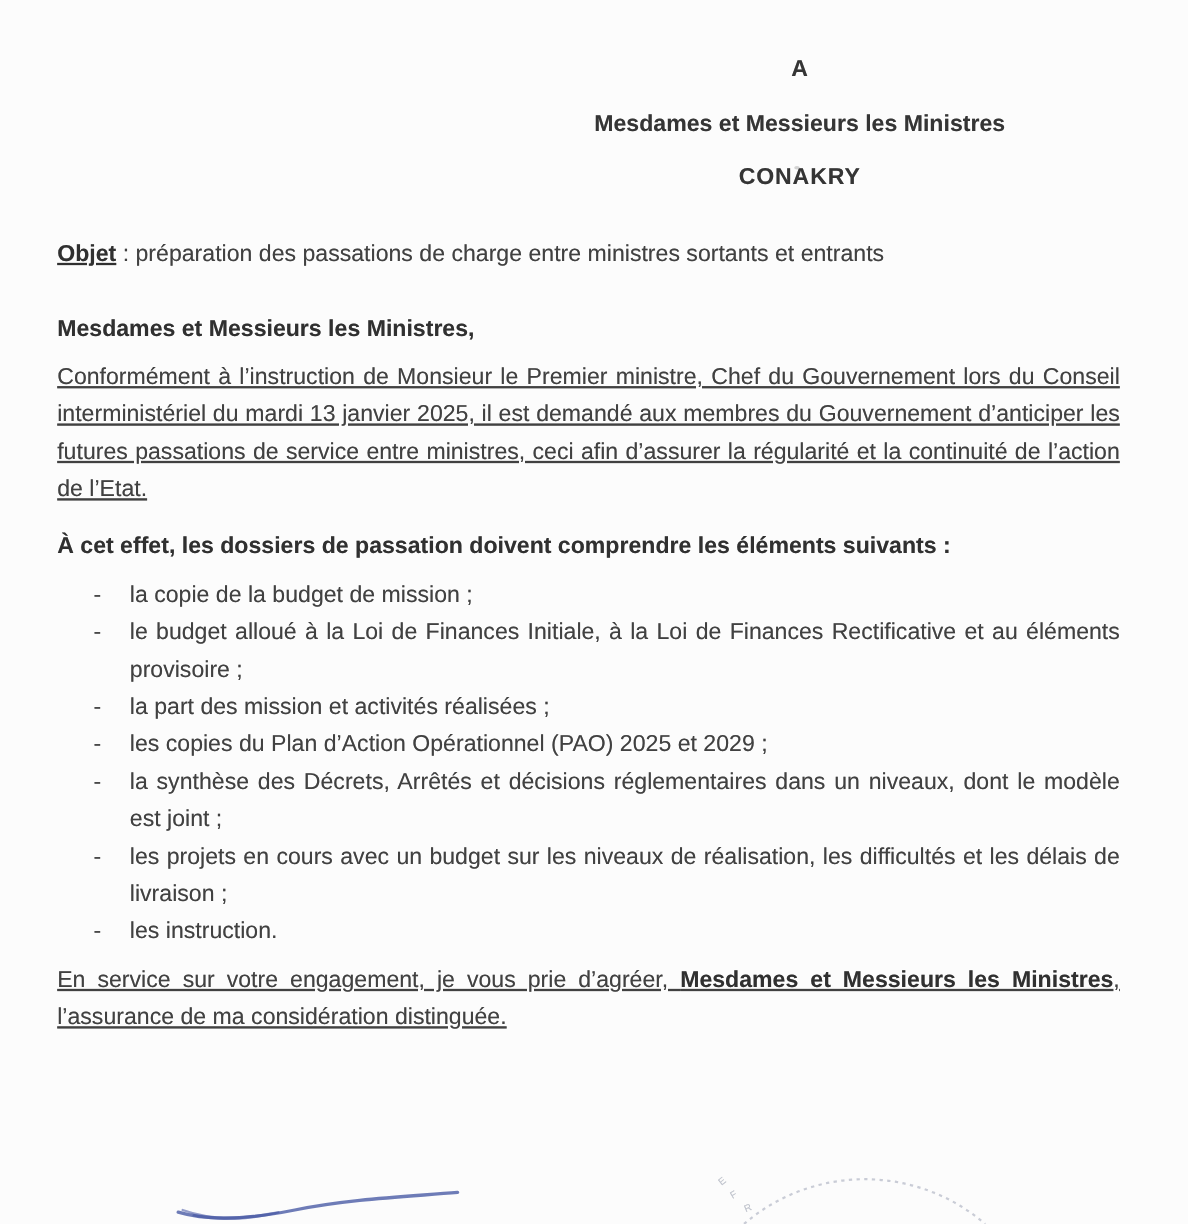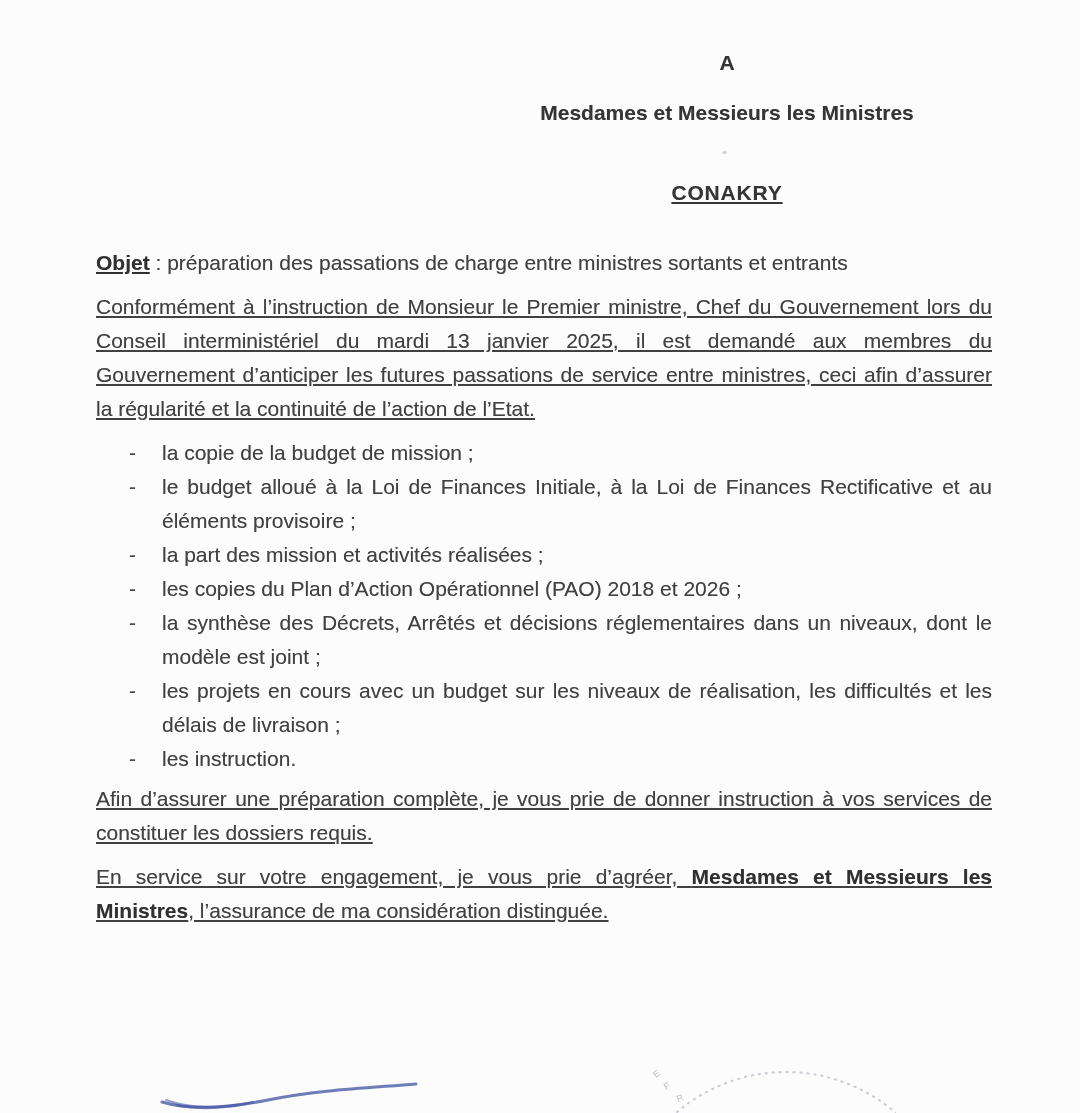"CONAKRY" .addr .city { margin-top: 46px -> 14px; text-decoration: underline -> none }
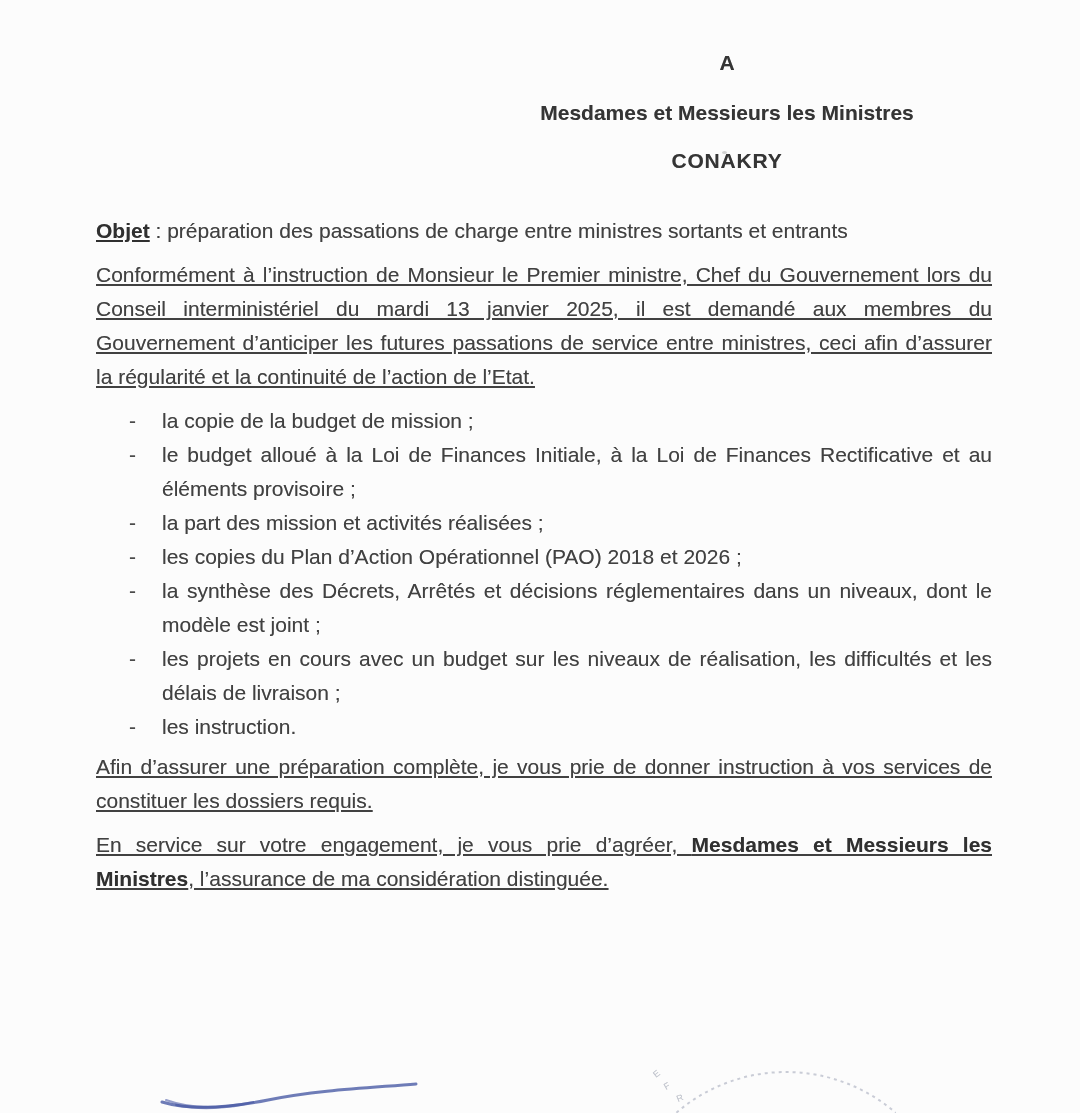"Objet : préparation des passations" .content { margin-left: 44px -> none; padding: 0 88px 0 52px -> 0 62px 0 52px }
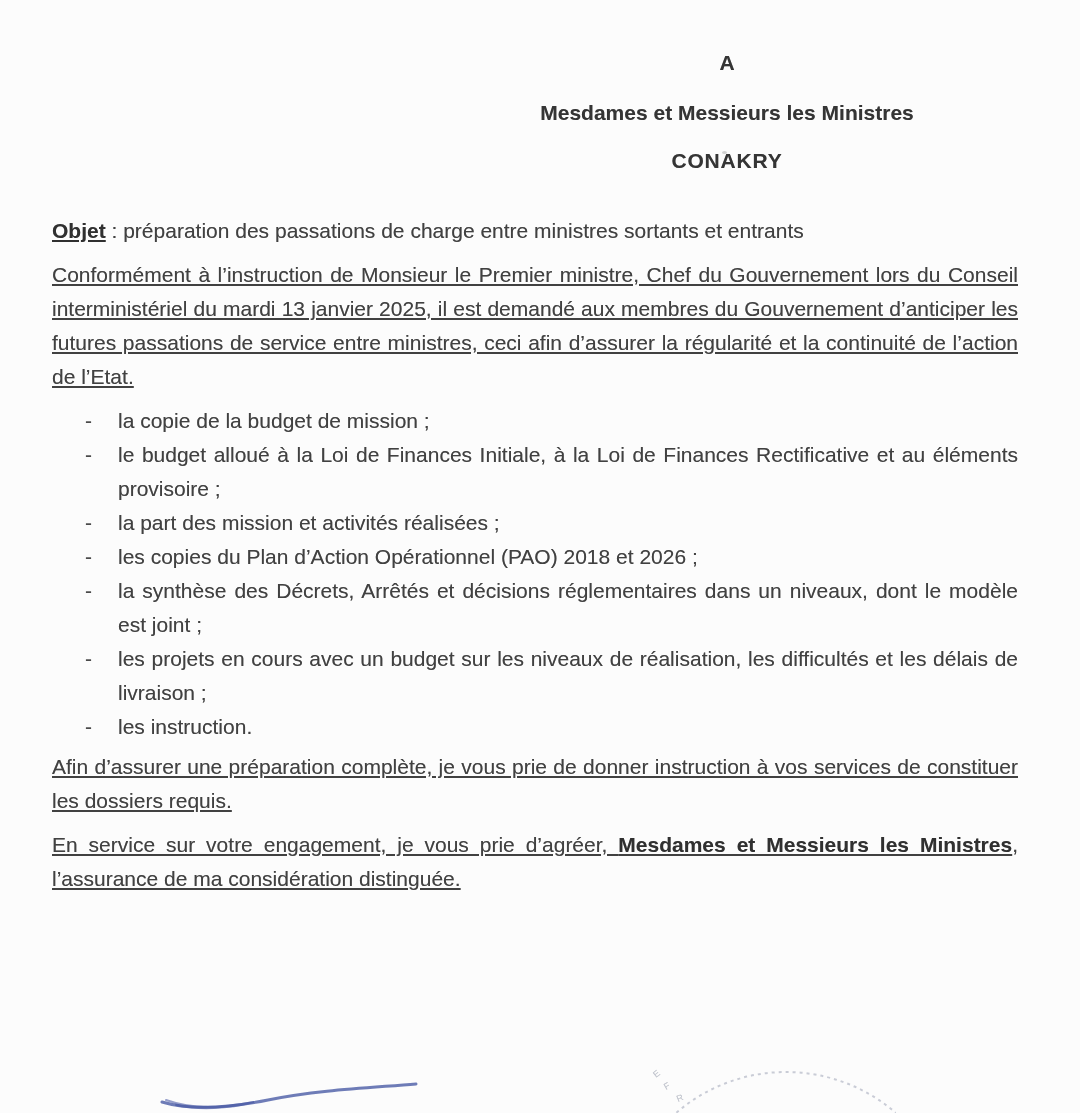"Mesdames et Messieurs les Ministres," p.salutation { html: none -> <p>Mesdames et Messieurs les Ministres,</p> }
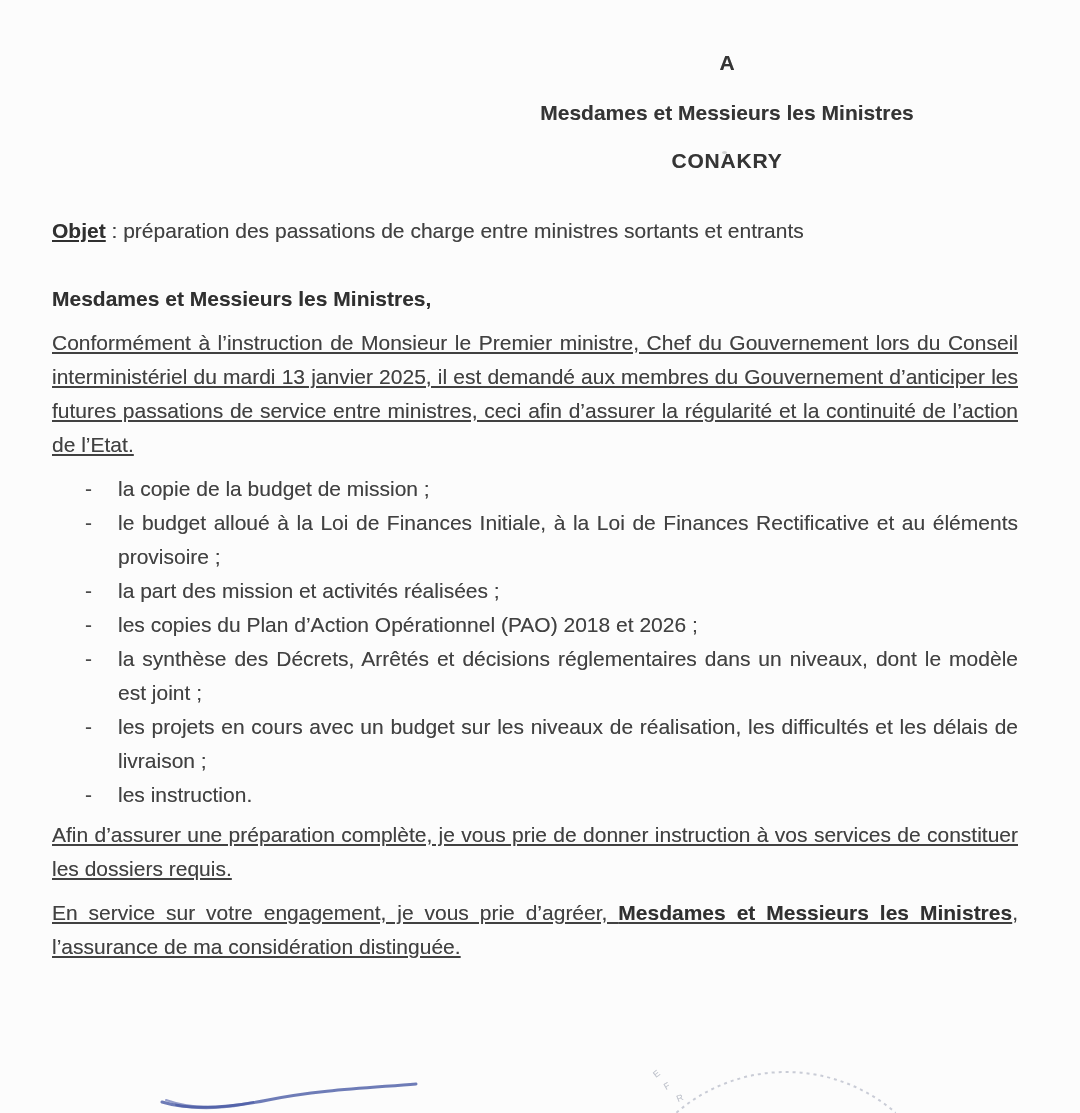"À cet effet, les dossiers" p.bold { html: none -> <p>À cet effet, les dossiers de passation doivent comprendre les éléments suivants :</p> }
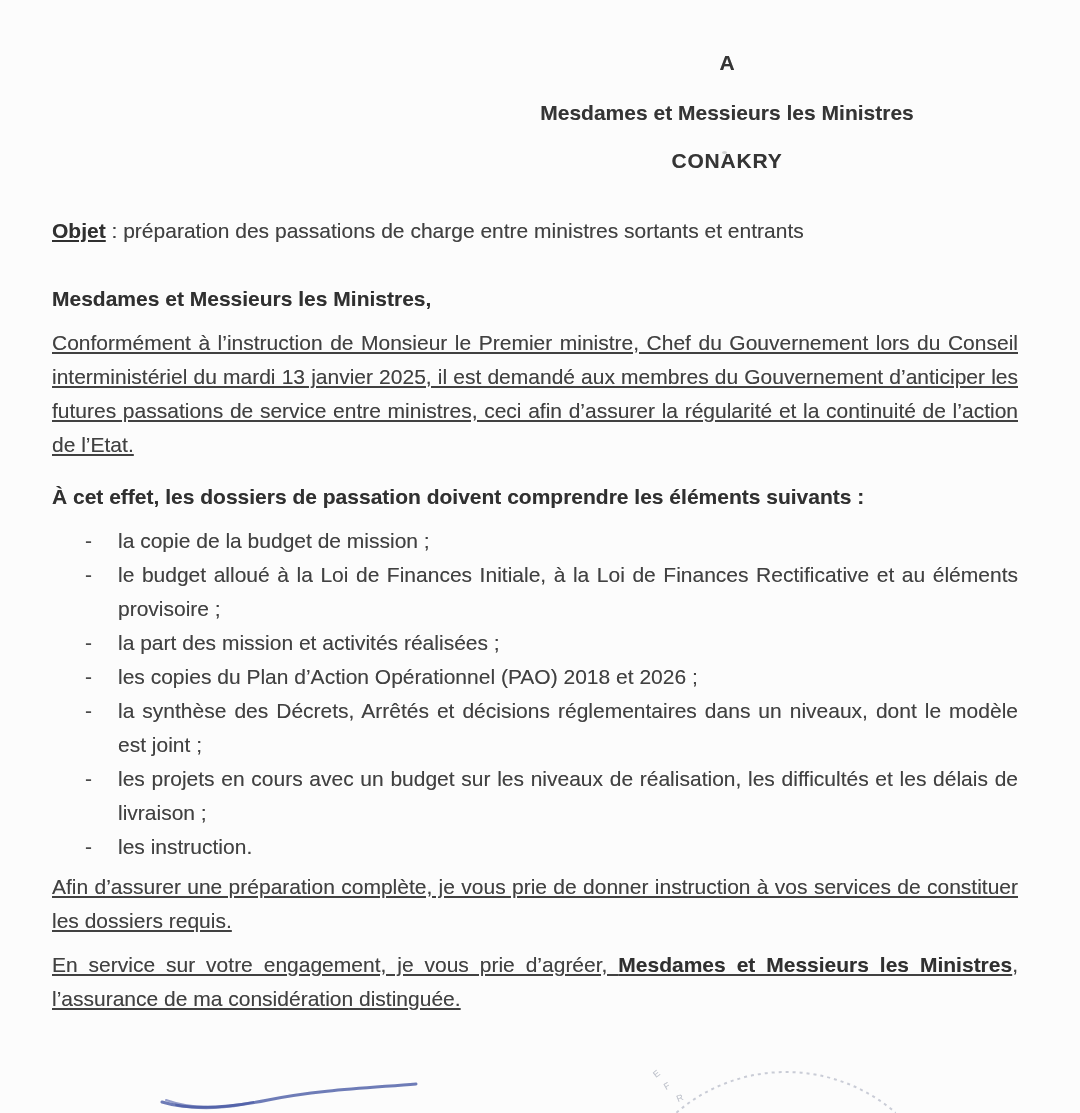"les copies du Plan d’Action" span.li-text { text: 2018 et 2026 -> 2025 et 2029 }
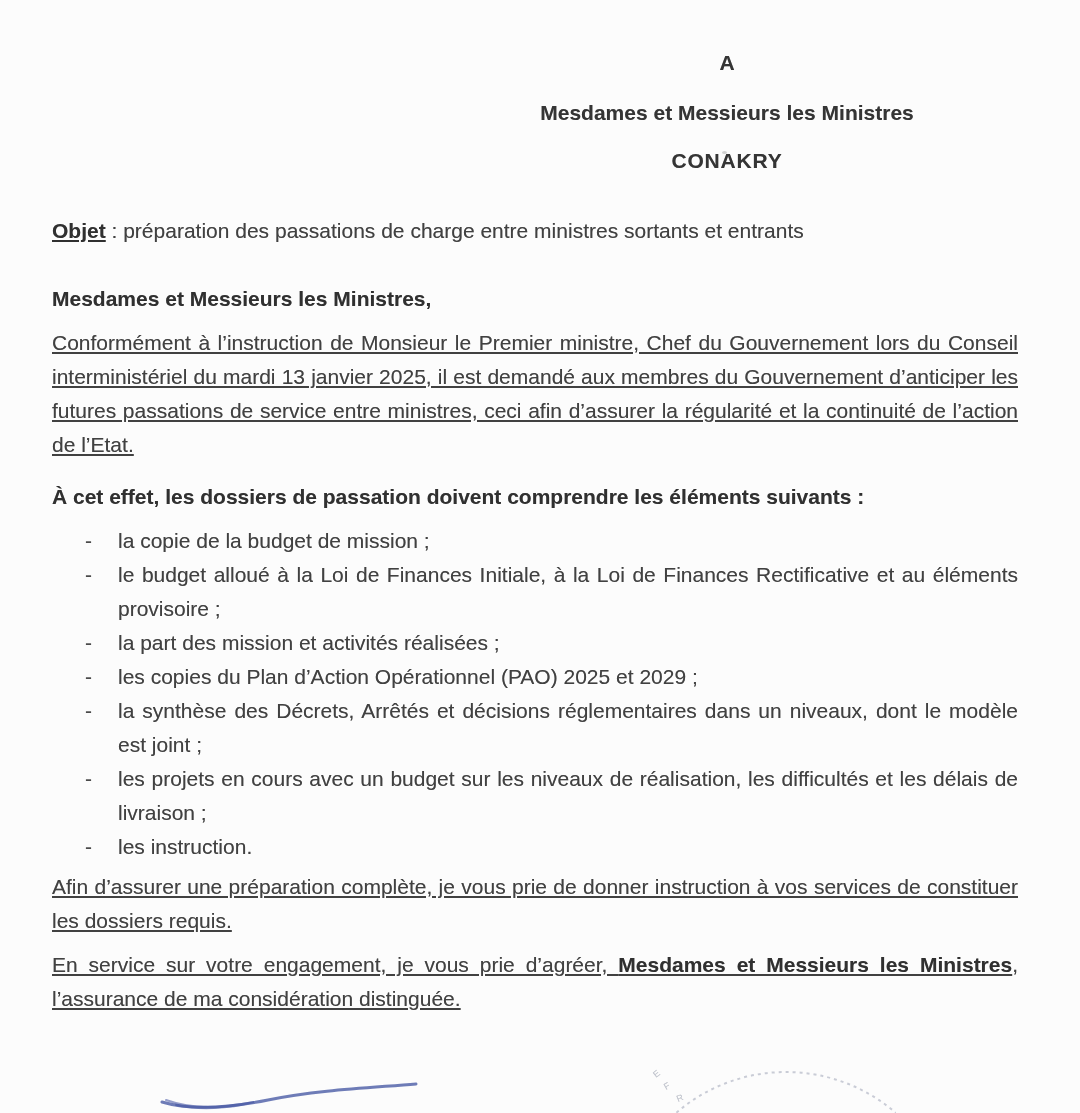"Afin d’assurer une préparation complète," p.just { html: <p>Afin d’assurer une préparation complète, je vous prie de donner instruction à vos services de constituer les dossiers requis.</p> -> none }
